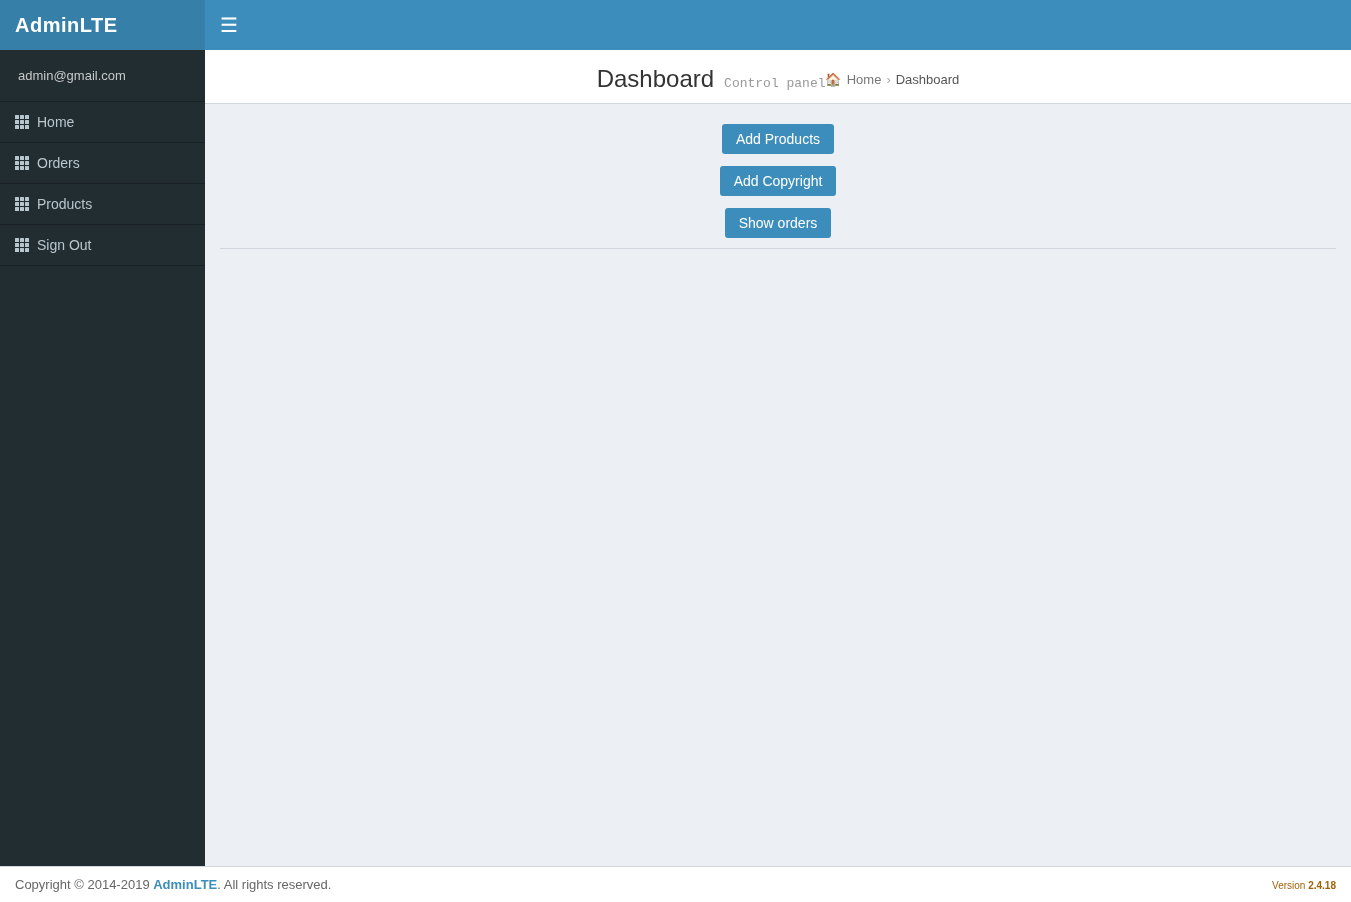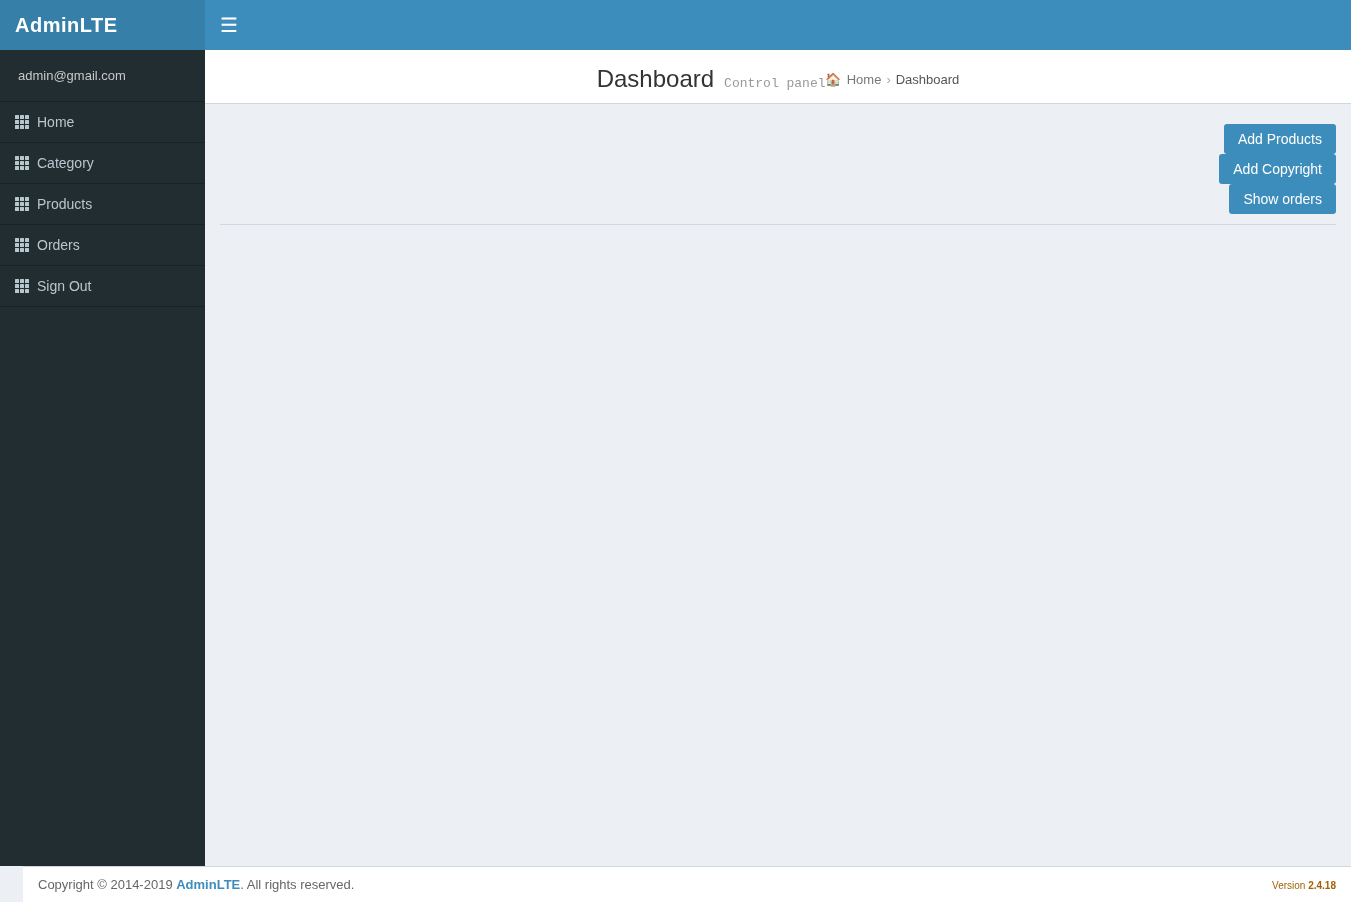"Add Products" .action-buttons { align-items: flex-end -> center; gap: 0 -> 12px }
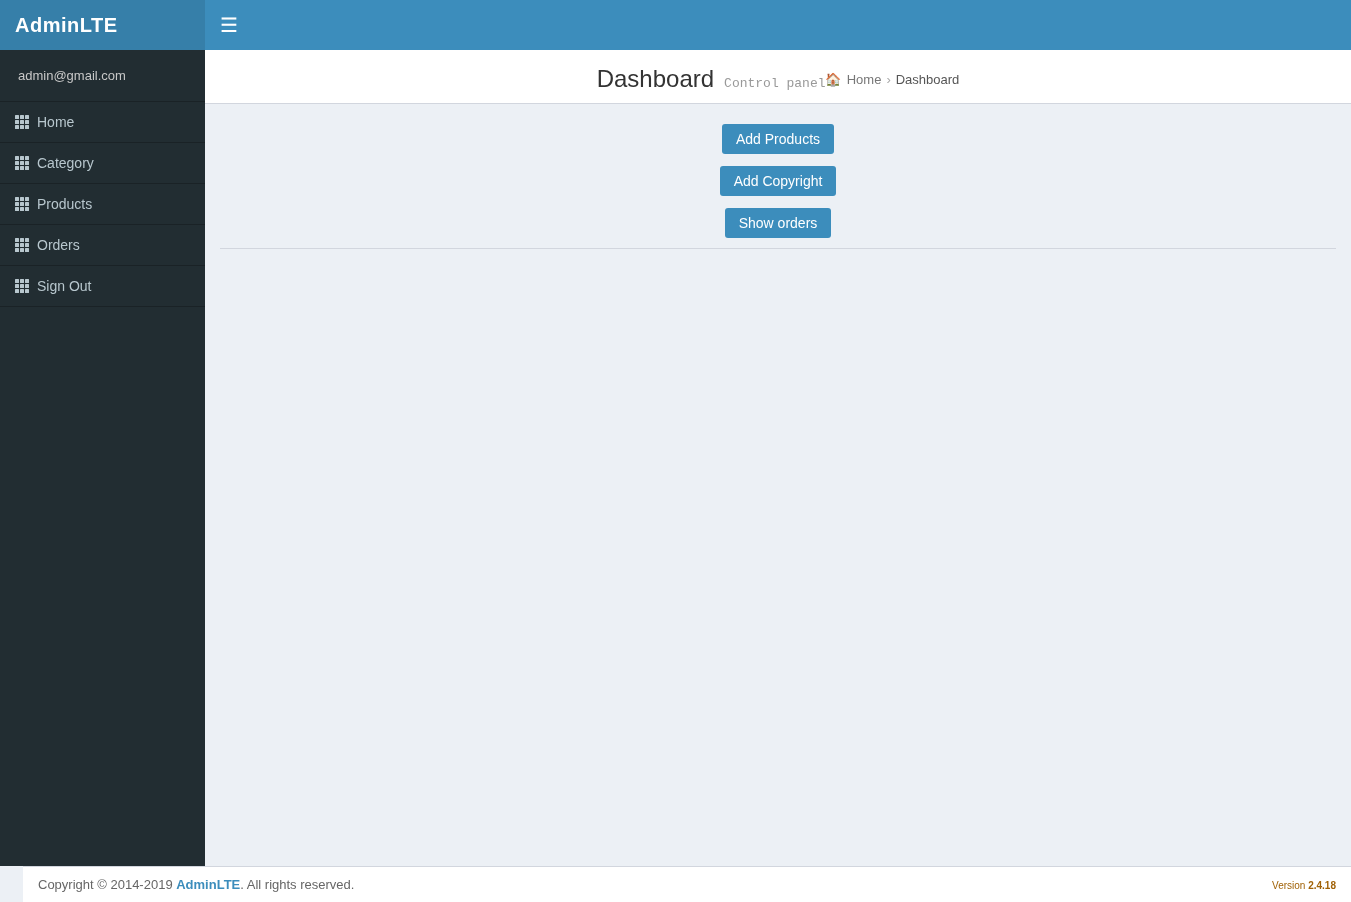"Category" li { html: <li> <a> <span> <span></span> <span></span> <span></span> <span></span> <span></span> <span></span> <span></span> <span></span> <span></span> </span> <span>Category</span> </a> </li> -> none }
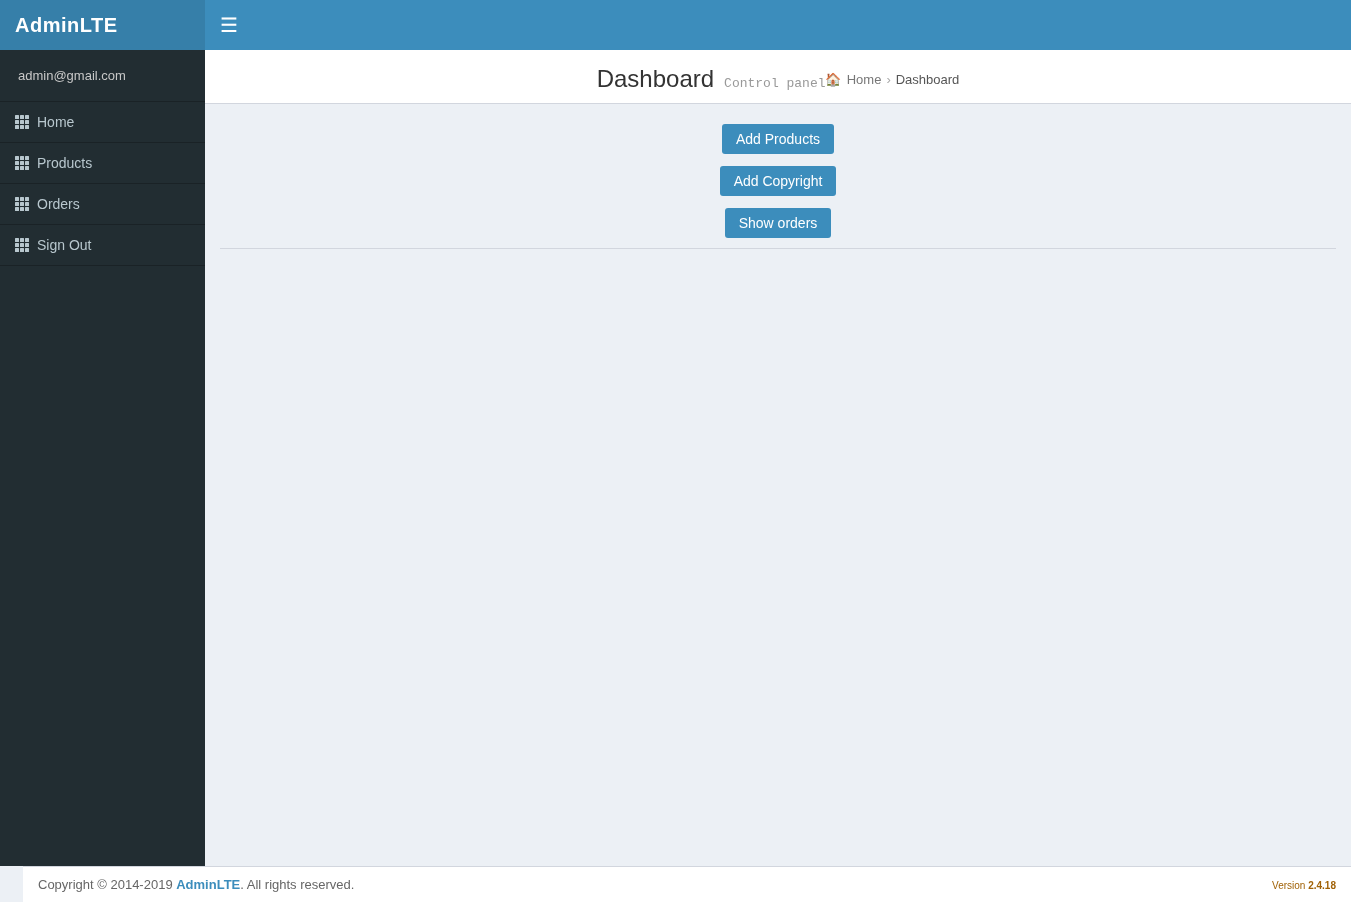"Products" li { order: before "Orders" -> after "Orders" }
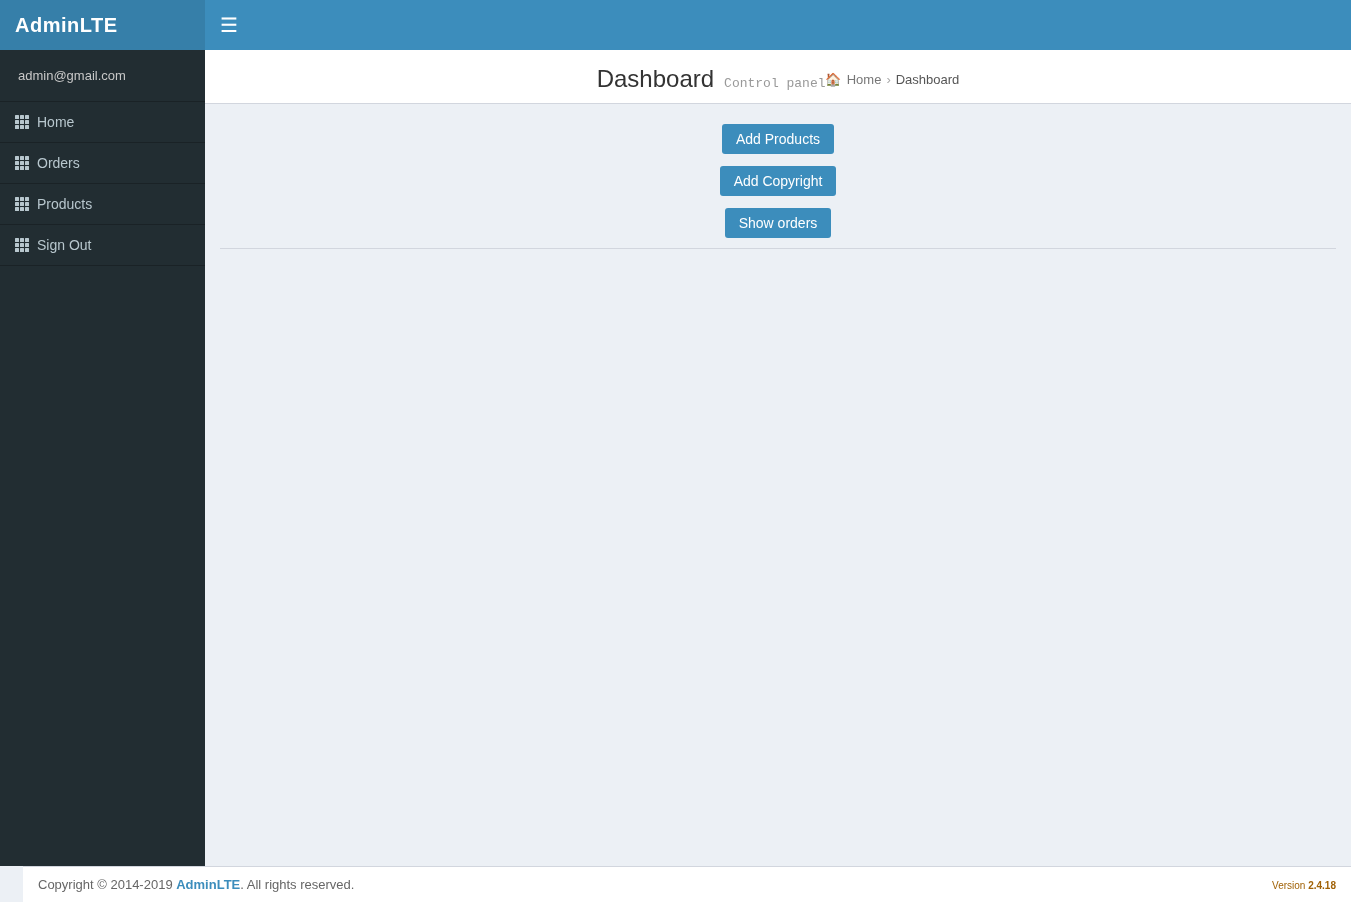"Copyright © 2014-2019 AdminLTE. All" .main-footer { margin-left: 23px -> none }
